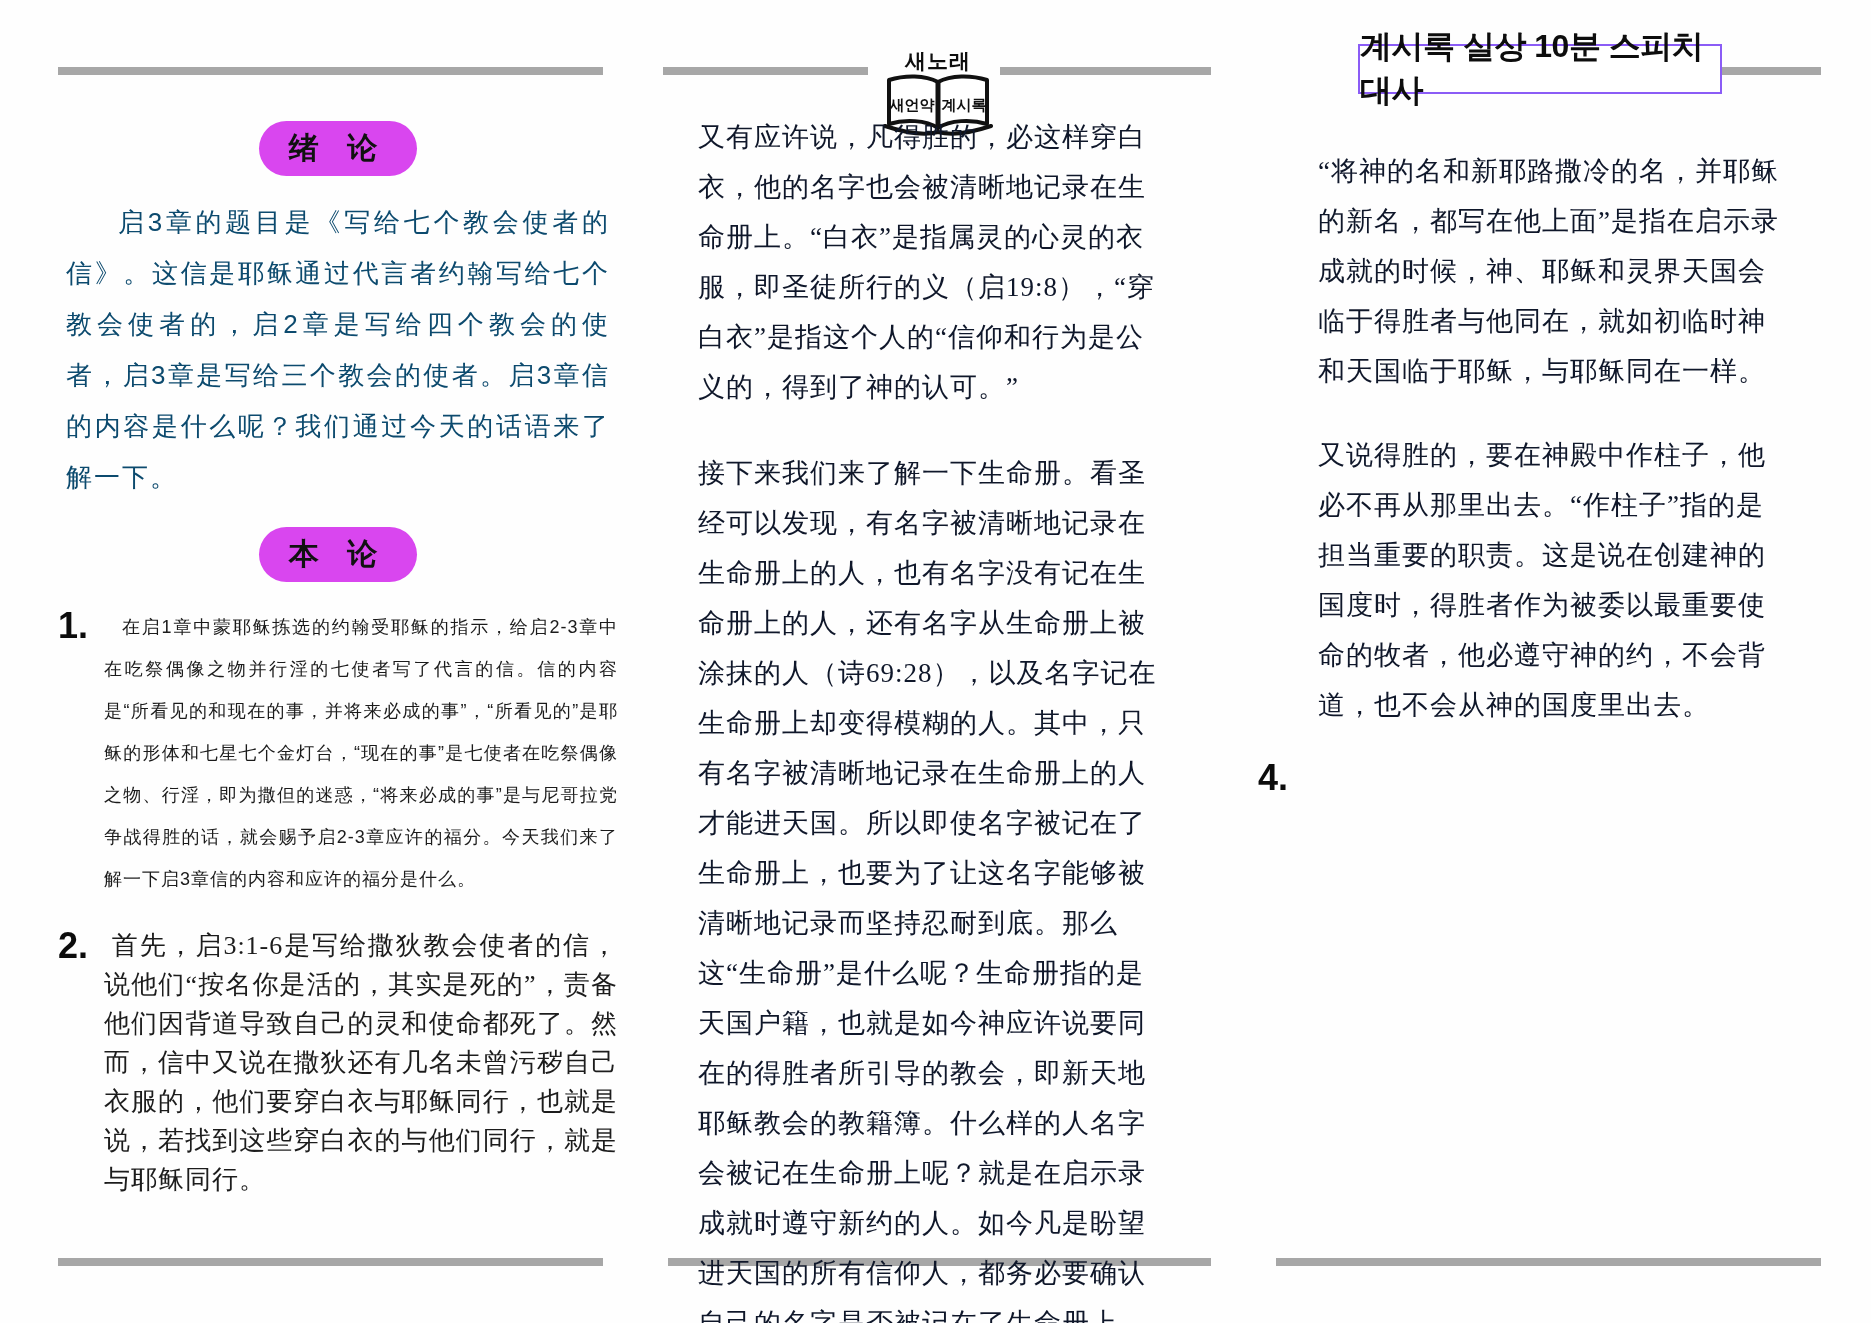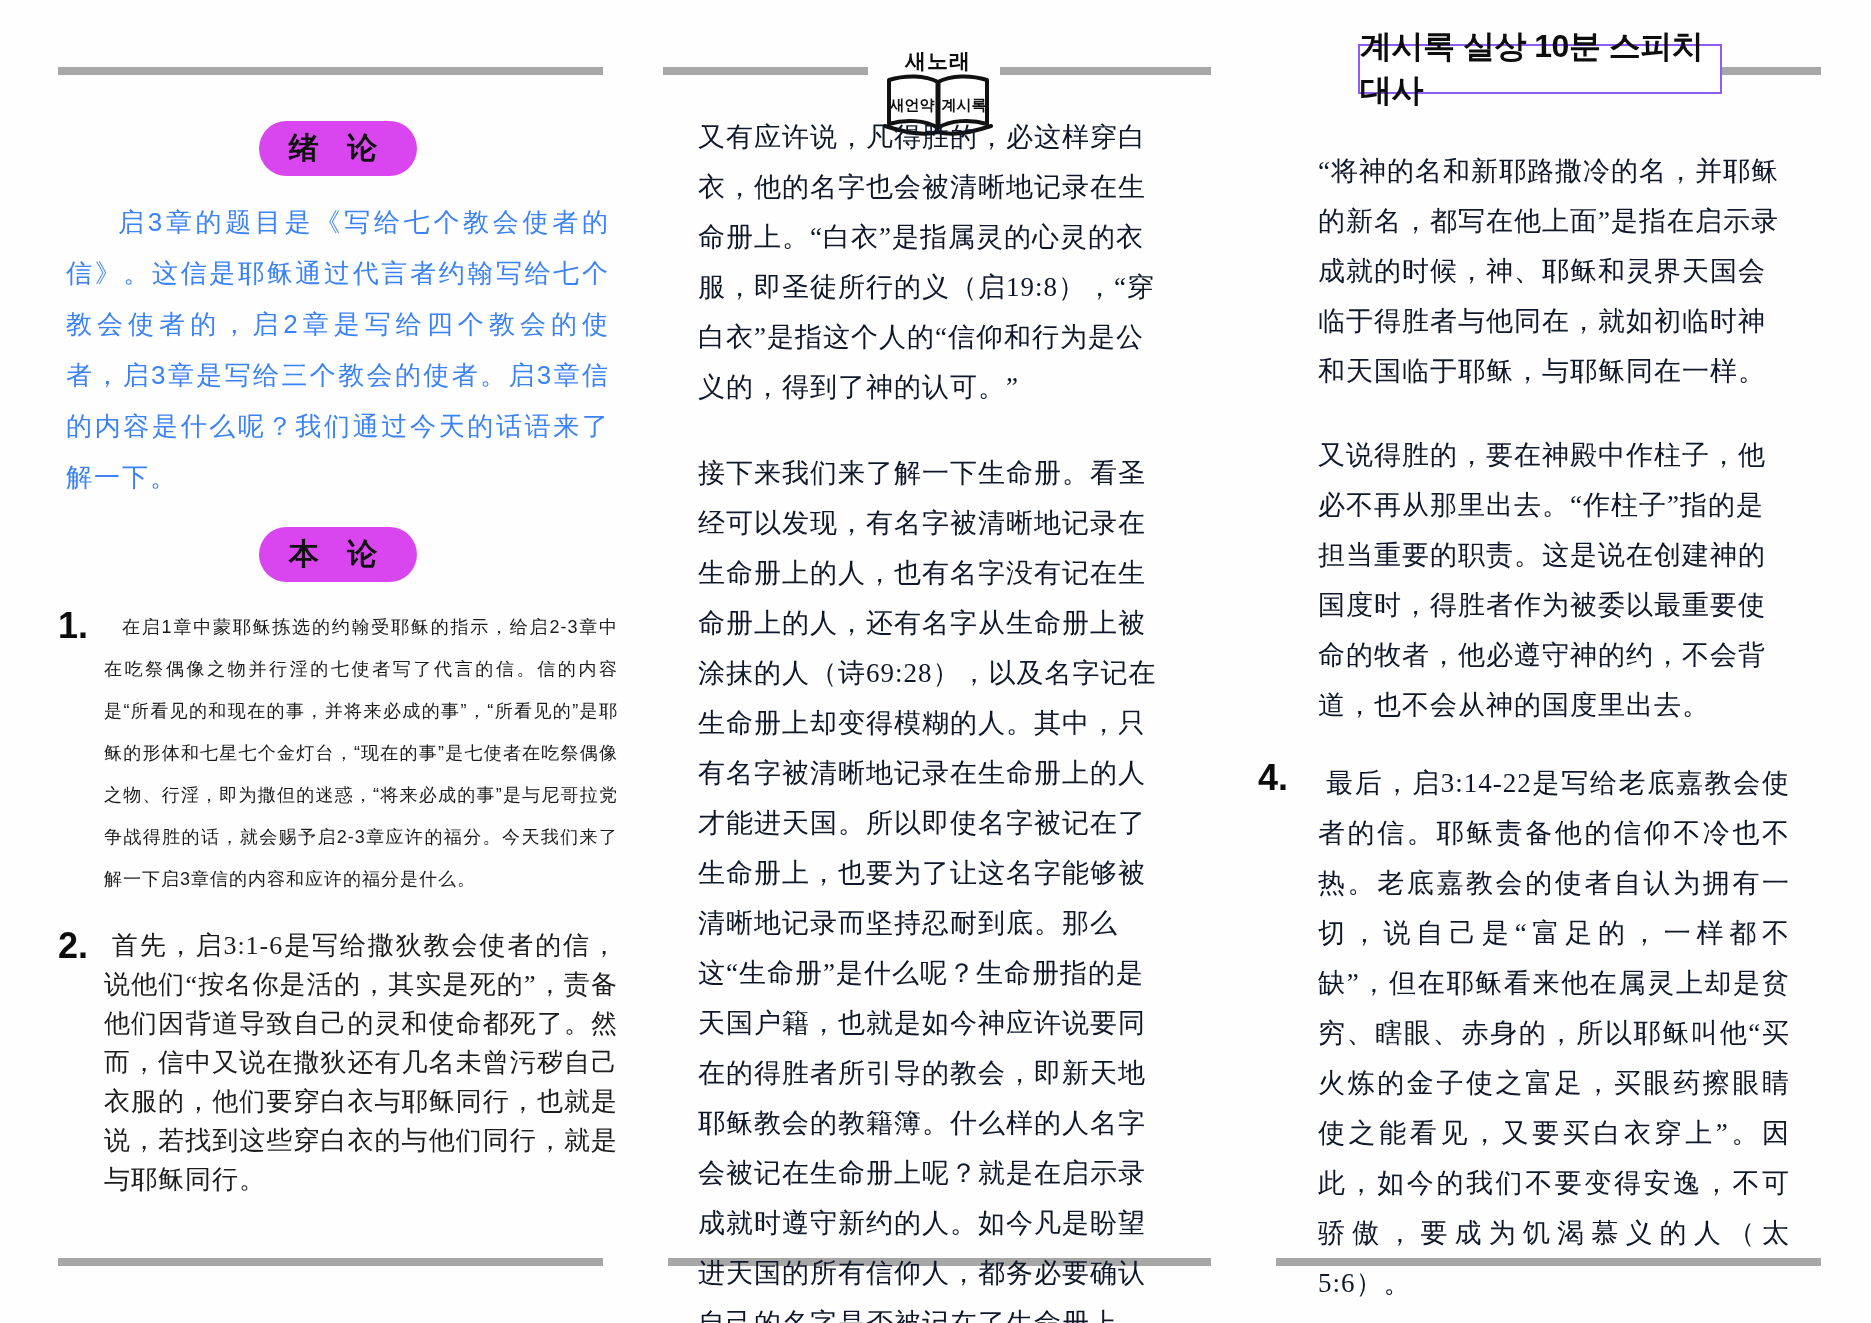"启3章的题目是《写给七个教会使者的信》。这信是耶稣通过代言者约翰写给七个教会使者" .intro { color: #3b82f6 -> #0c4a6e }
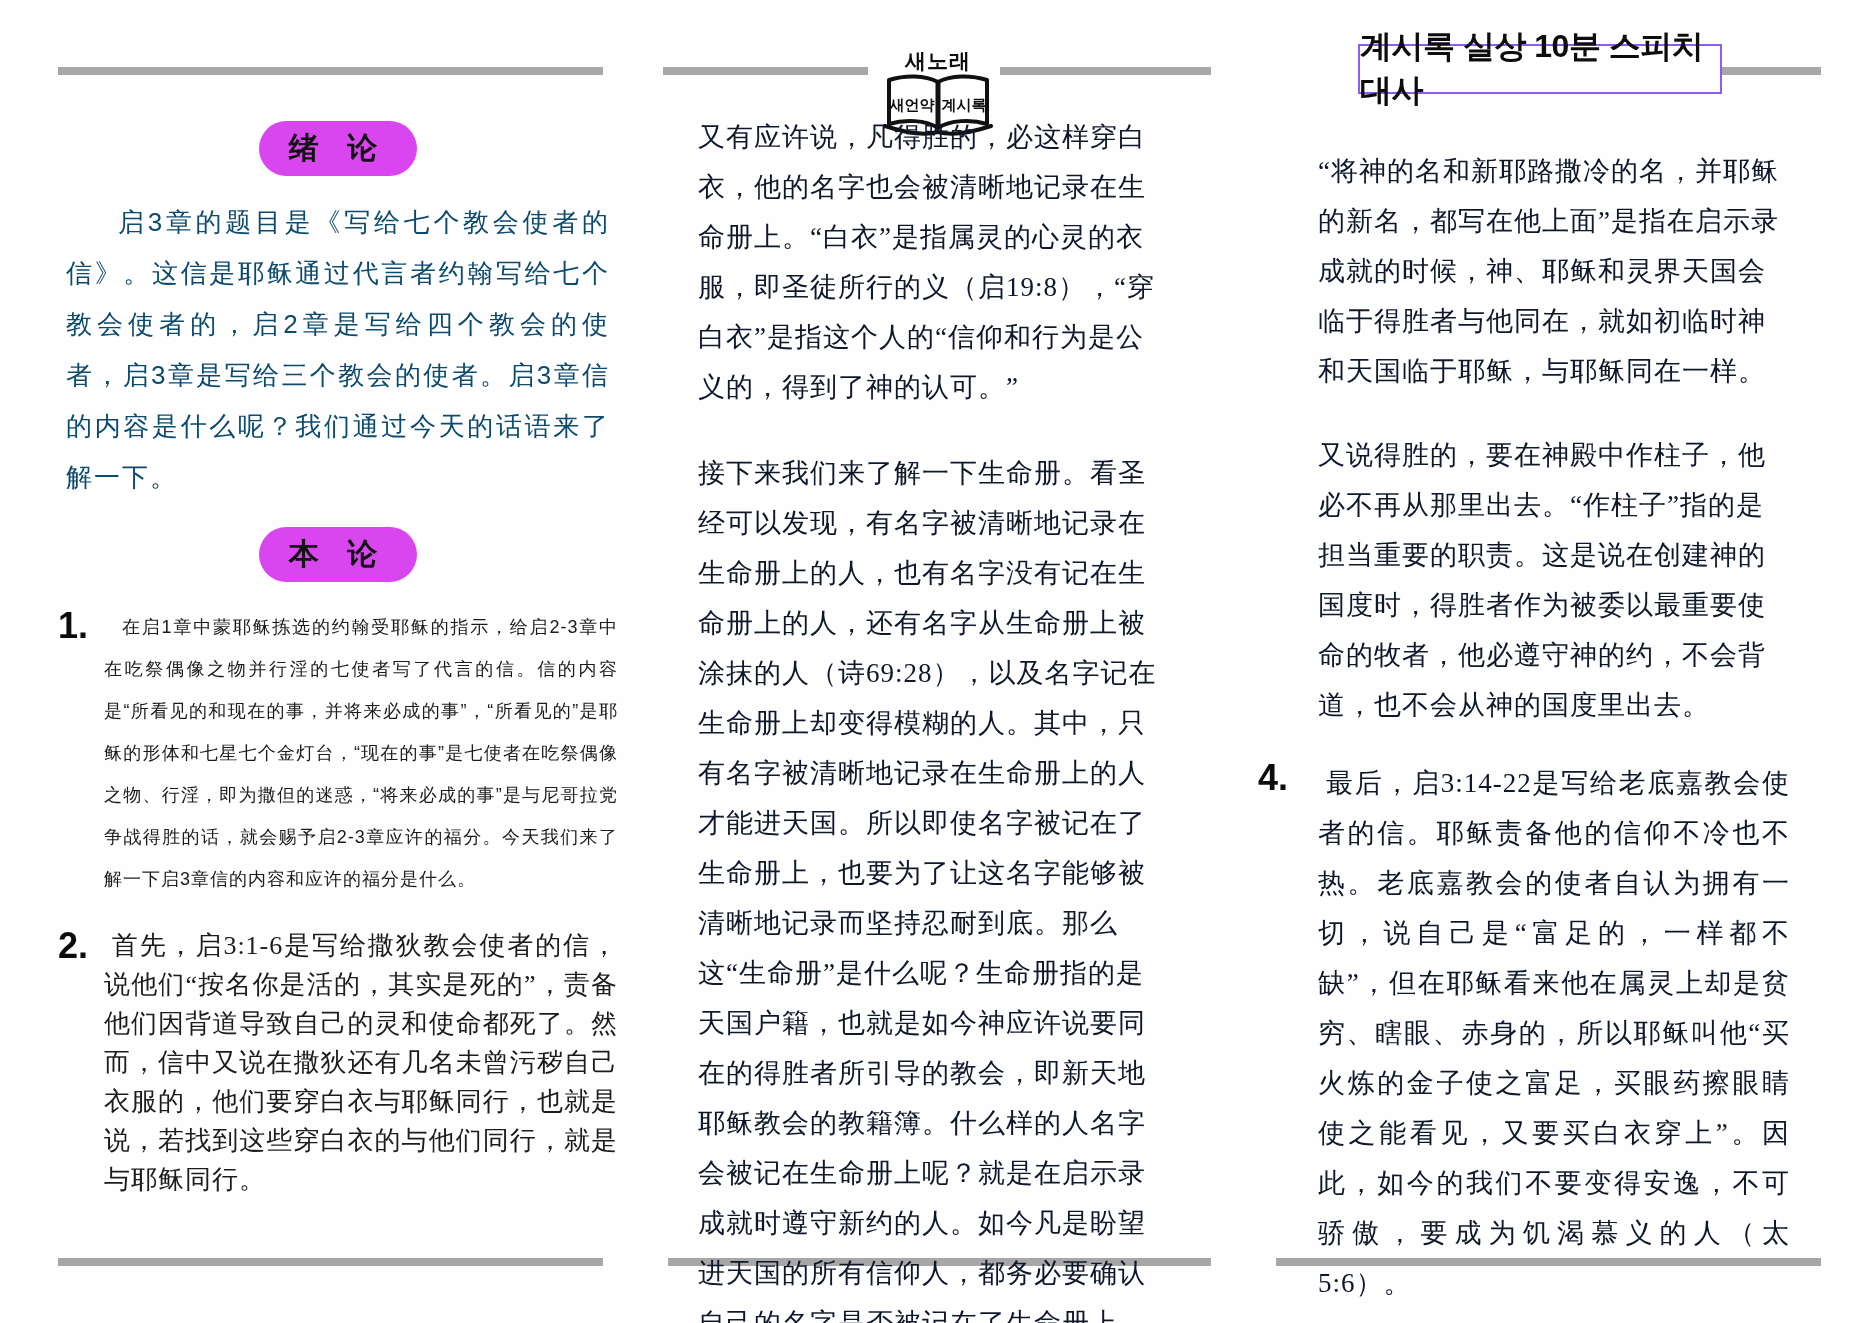"最后，启3:14-22是写给老底嘉教会使者的信。耶稣责备他的信仰不冷也不热。老底" p.sec-body { html: <p>最后，启3:14-22是写给老底嘉教会使者的信。耶稣责备他的信仰不冷也不热。老底嘉教会的使者自认为拥有一切，说自己是“富足的，一样都不缺”，但在耶稣看来他在属灵上却是贫穷、瞎眼、赤身的，所以耶稣叫他“买火炼的金子使之富足，买眼药擦眼睛使之能看见，又要买白衣穿上”。因此，如今的我们不要变得安逸，不可骄傲，要成为饥渴慕义的人（太5:6）。</p> -> none }
